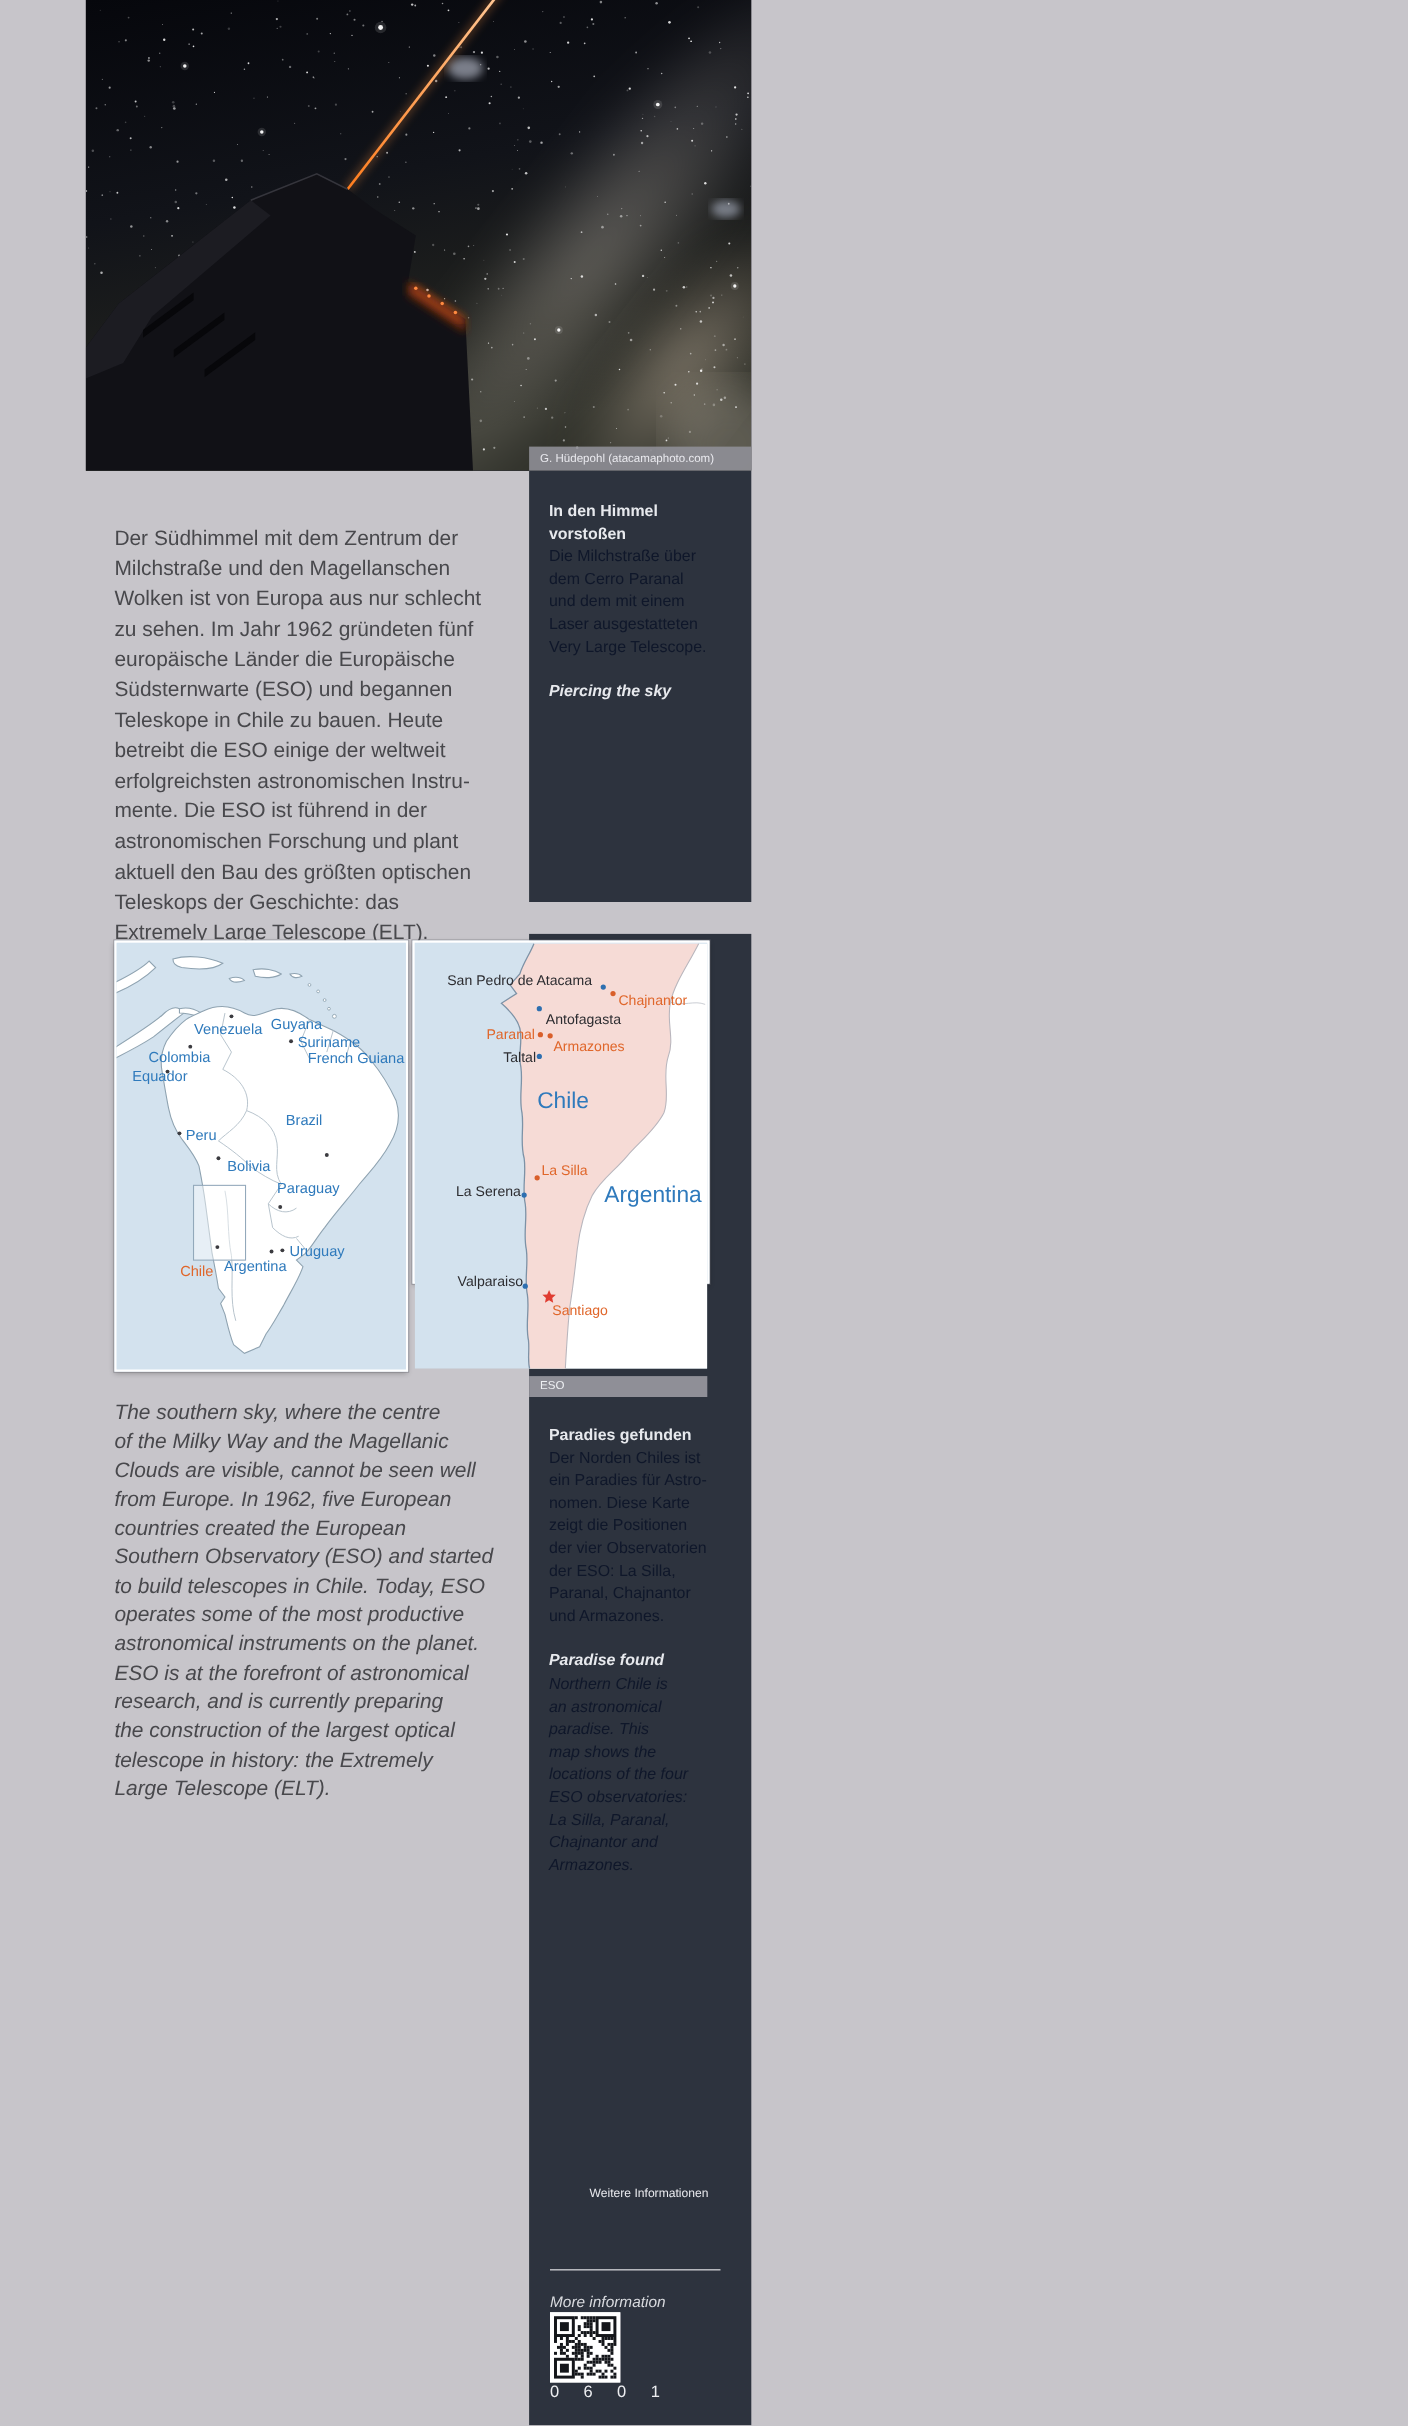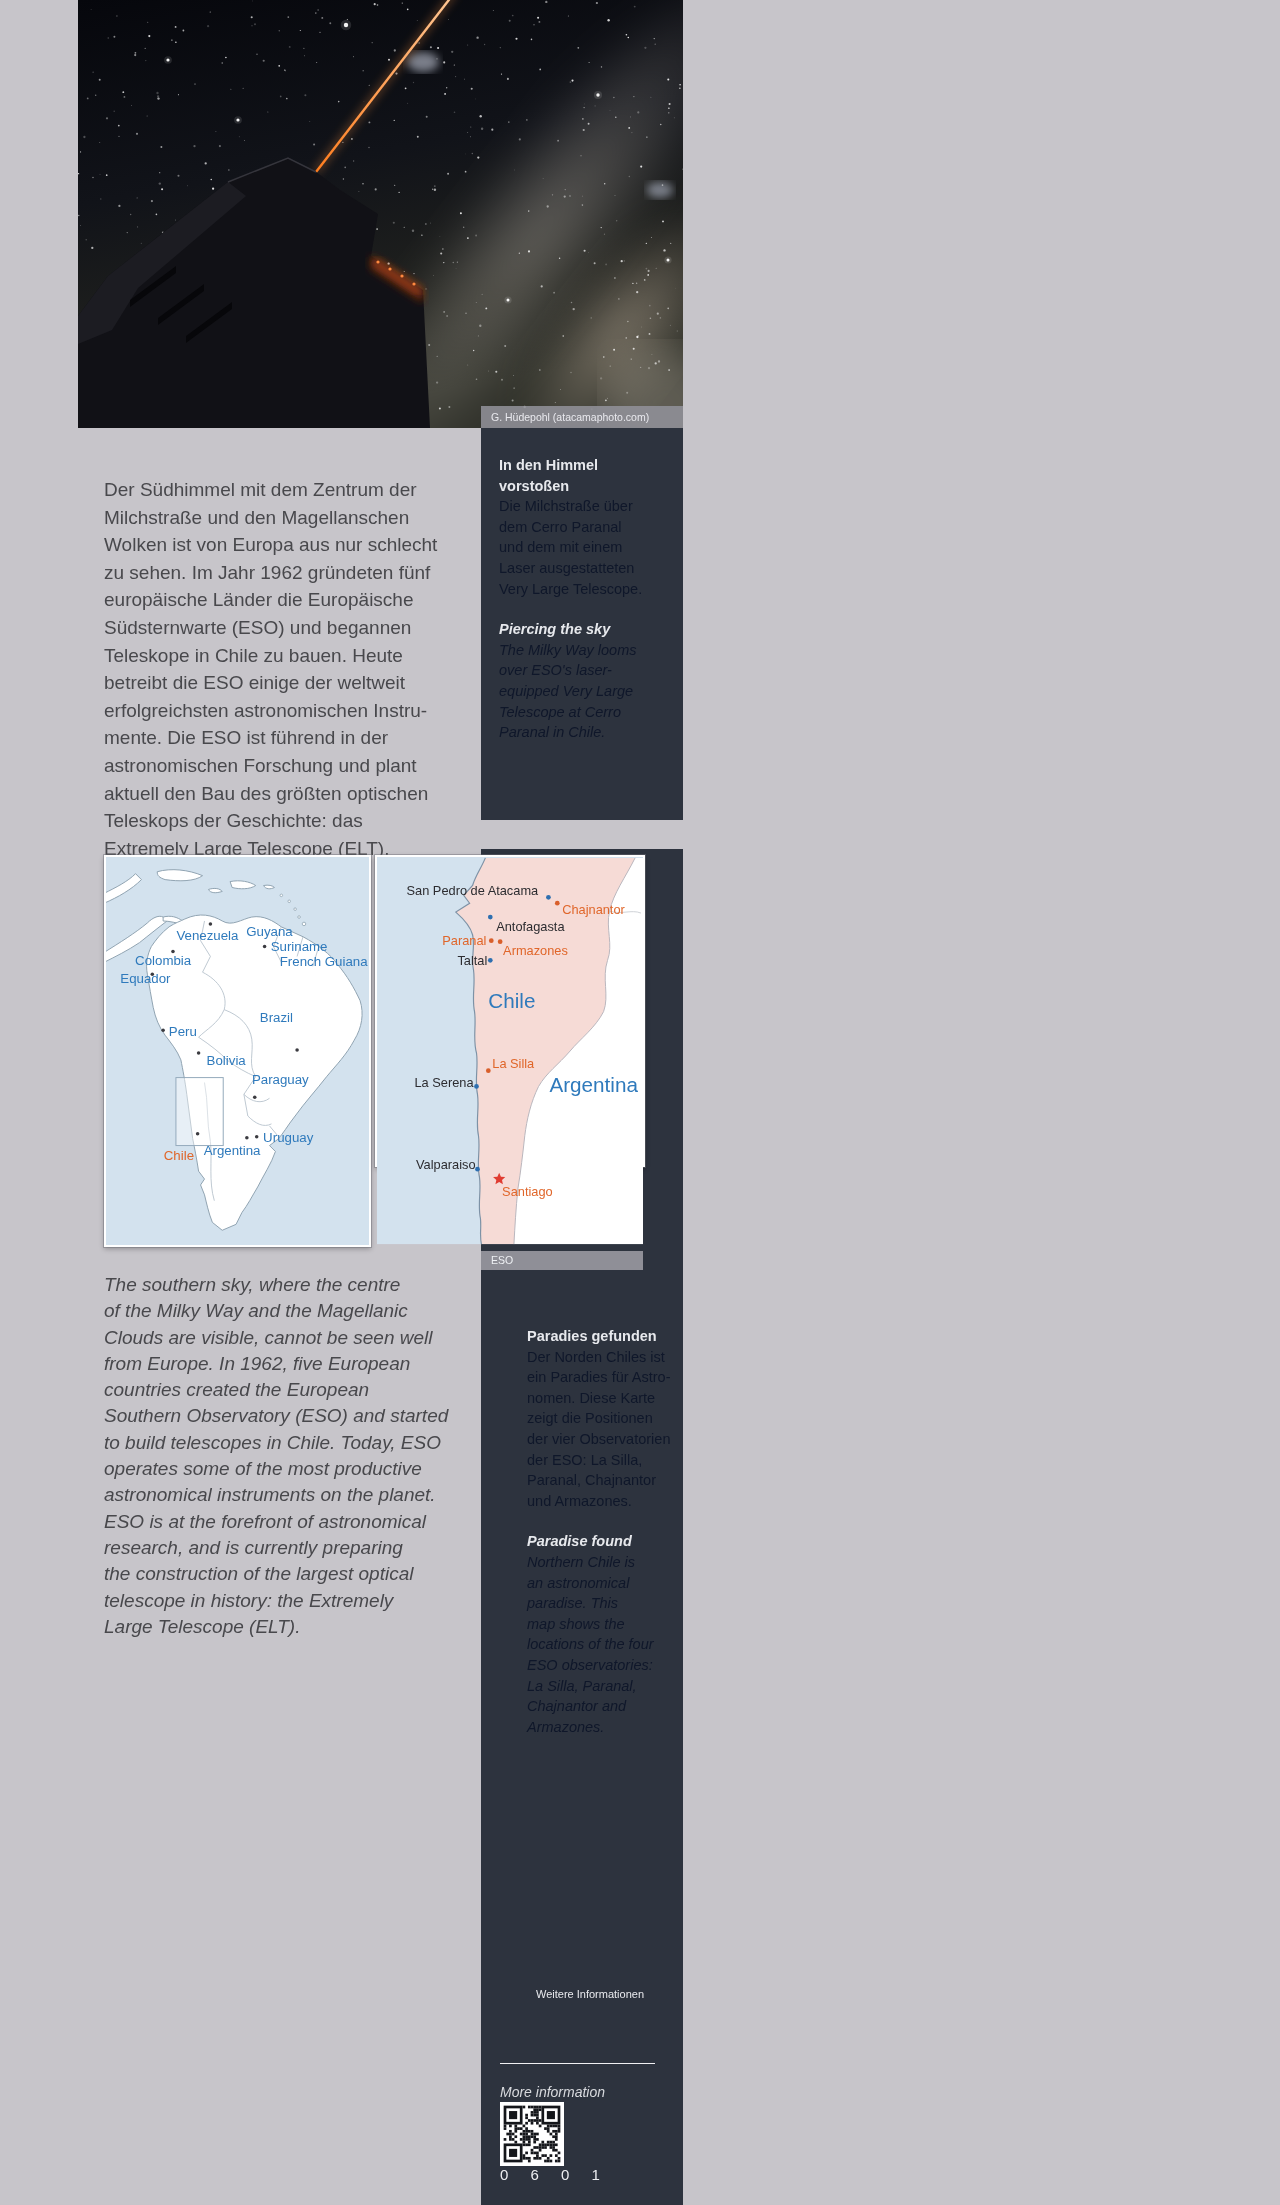"The Milky Way looms" div.body { html: <div> <div>The Milky Way looms</div> <div>over ESO's laser-</div> <div>equipped Very Large</div> <div>Telescope at Cerro</div> <div>Paranal in Chile.</div> </div> -> none }
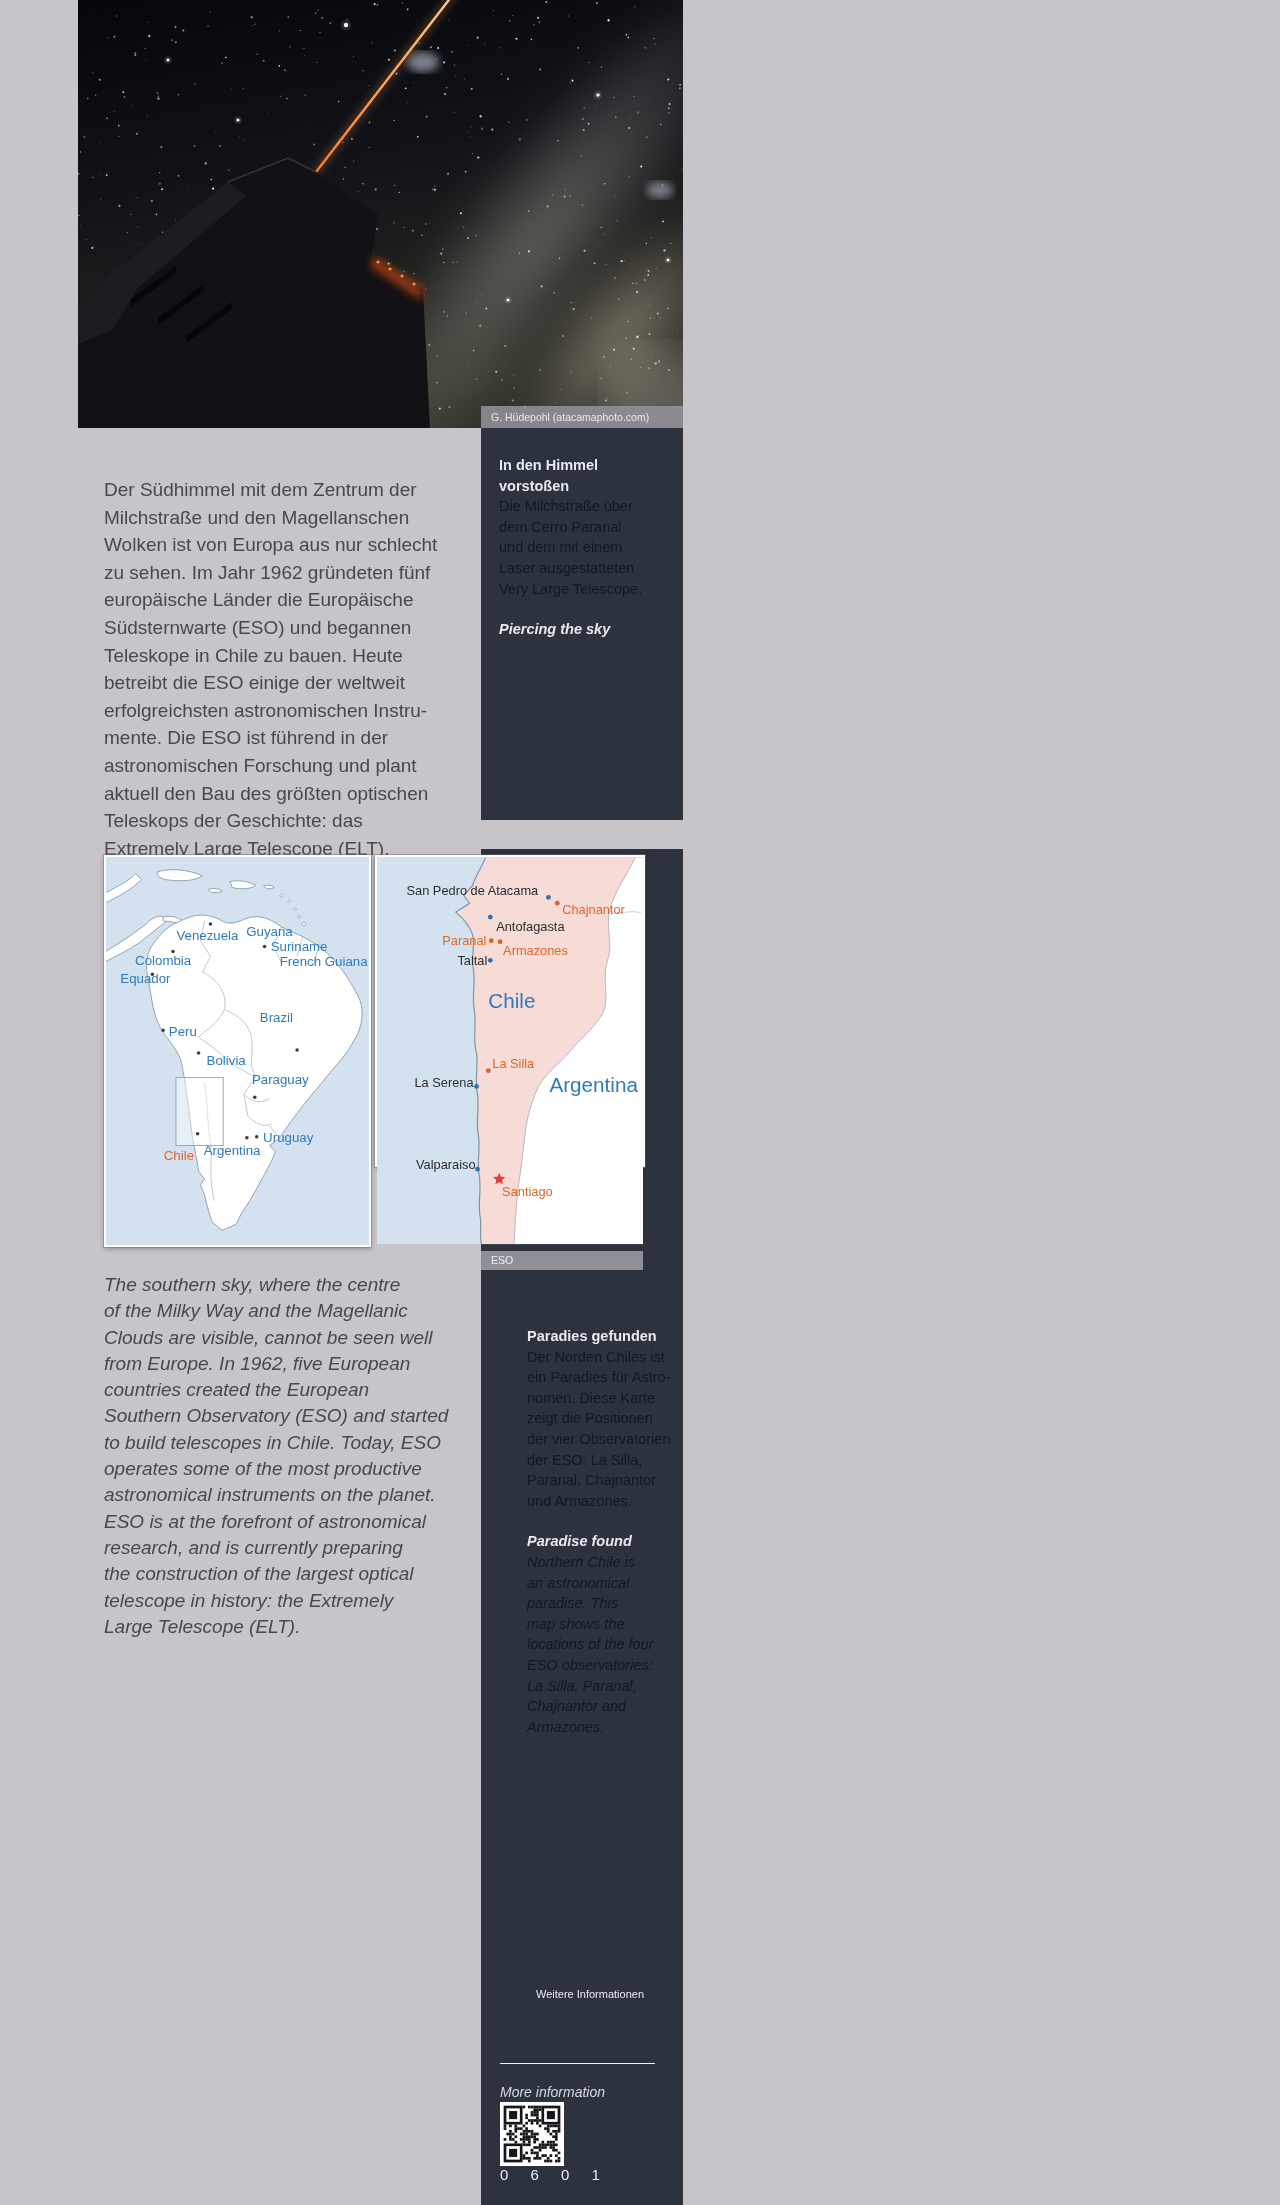"Paradies gefunden" #cap2 { margin-left: 28px -> none; top: 1326px -> 1295px }
